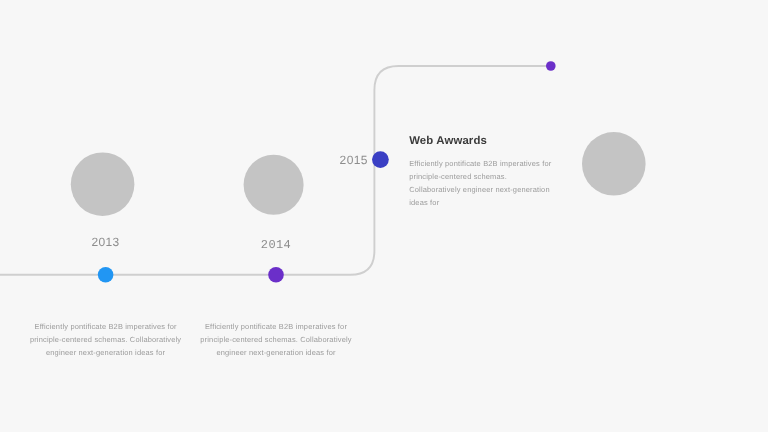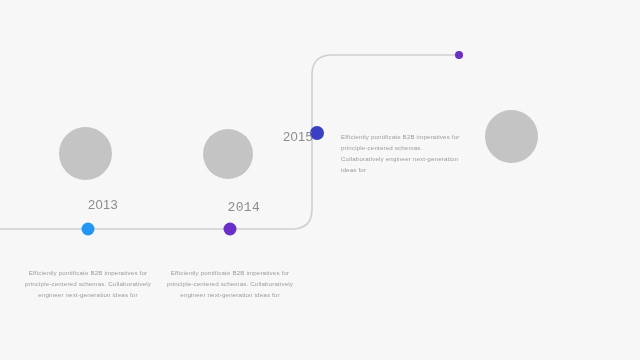"Web Awwards" div.node-title { html: none -> <div>Web Awwards</div> }
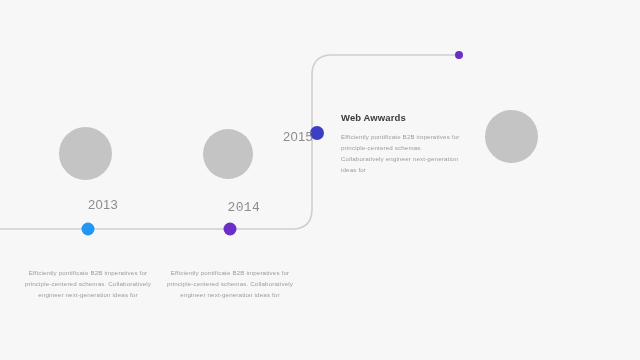"2015" .year { font-size: 13px -> 10px }
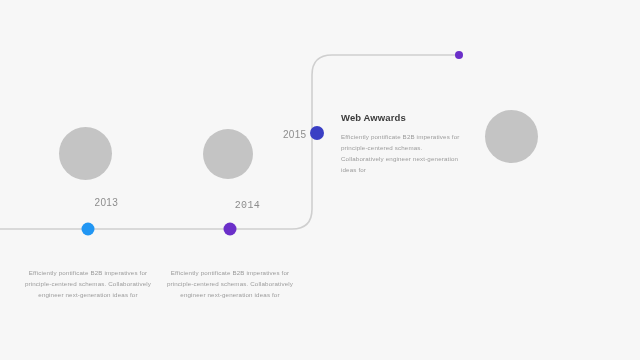"2013" .year-centered { text-align: right -> center }
